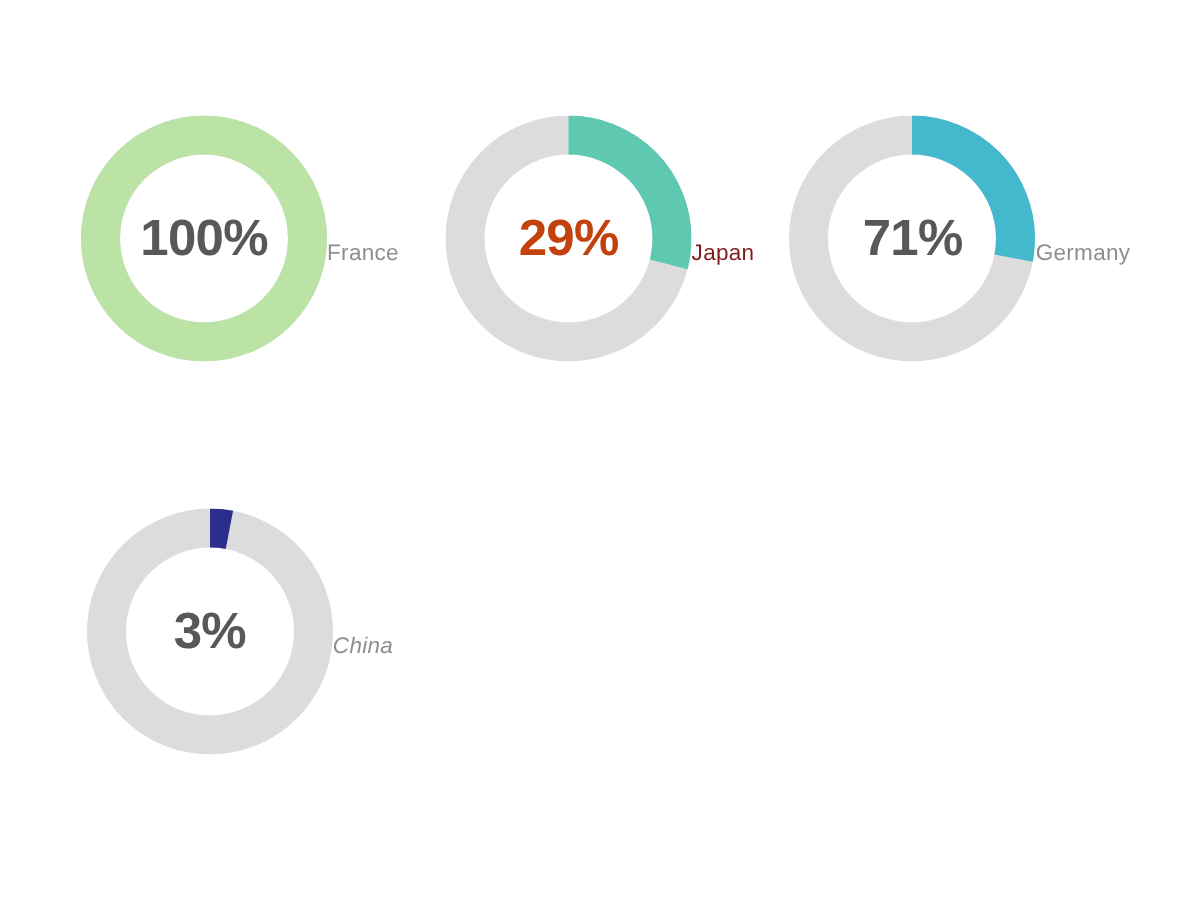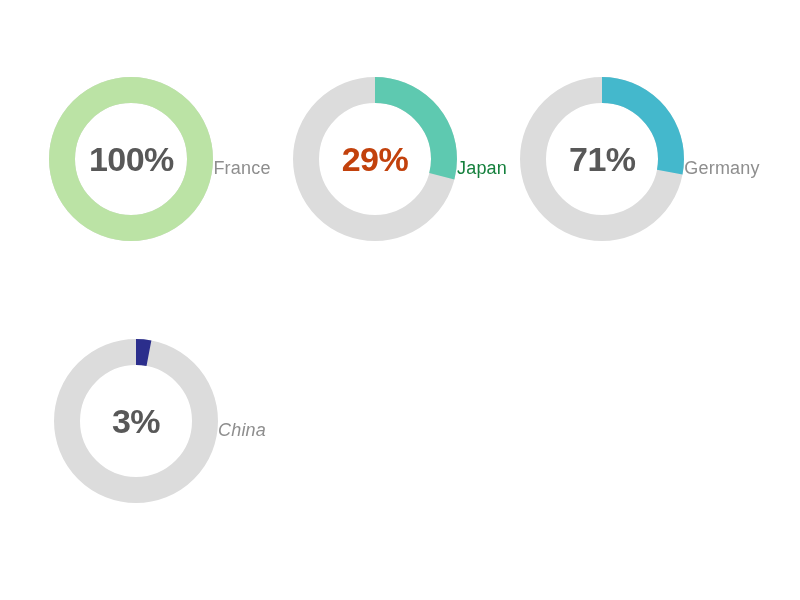"France" .gauge-label { font-size: 18px -> 15px }
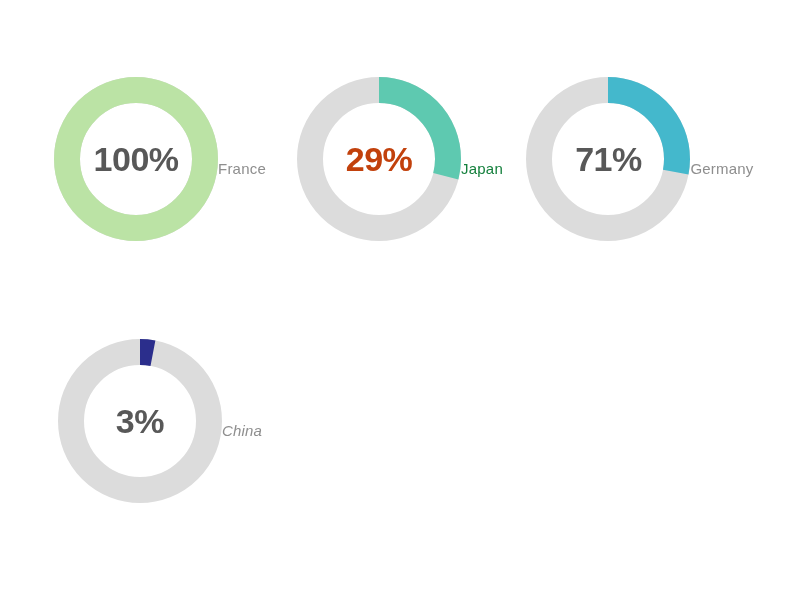"Japan" div.gauge-label { color: #15803d -> #7f1d1d }
